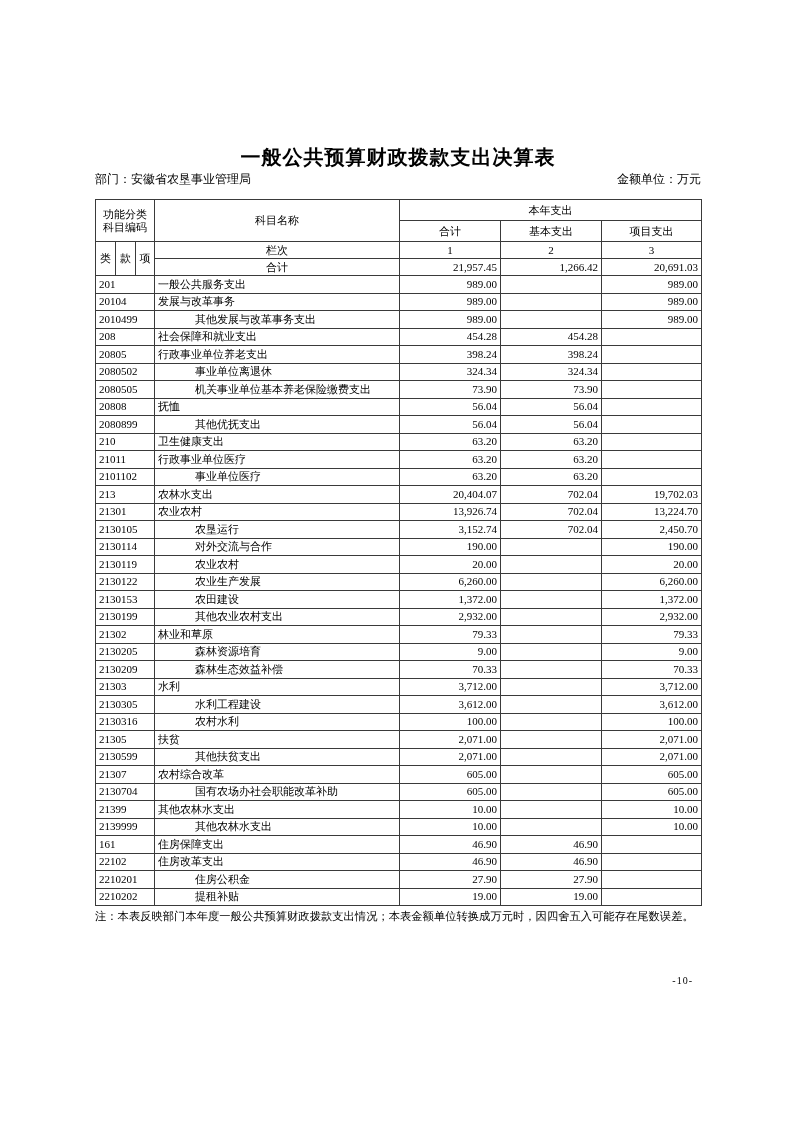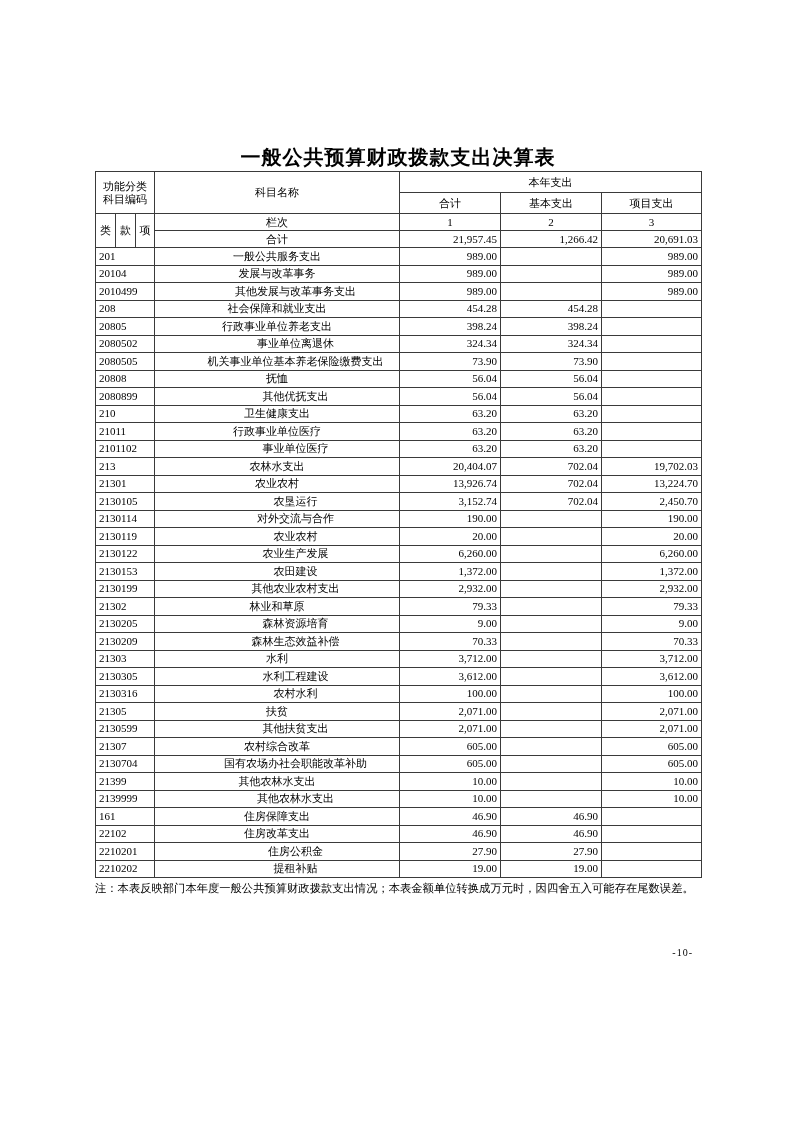"部门：安徽省农垦事业管理局" div.meta-row { html: none -> <div> <span>部门：安徽省农垦事业管理局</span> <span>金额单位：万元</span> </div> }
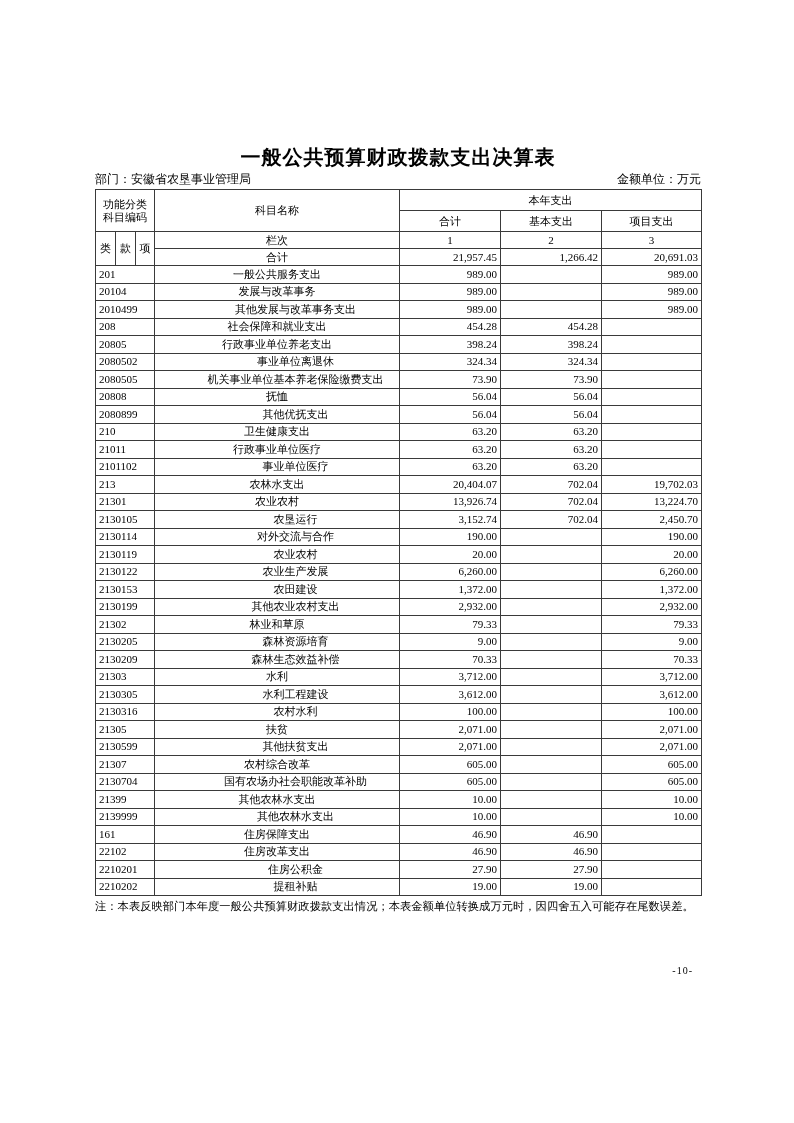"功能分类" table.budget { margin-top: 2px -> 12px }
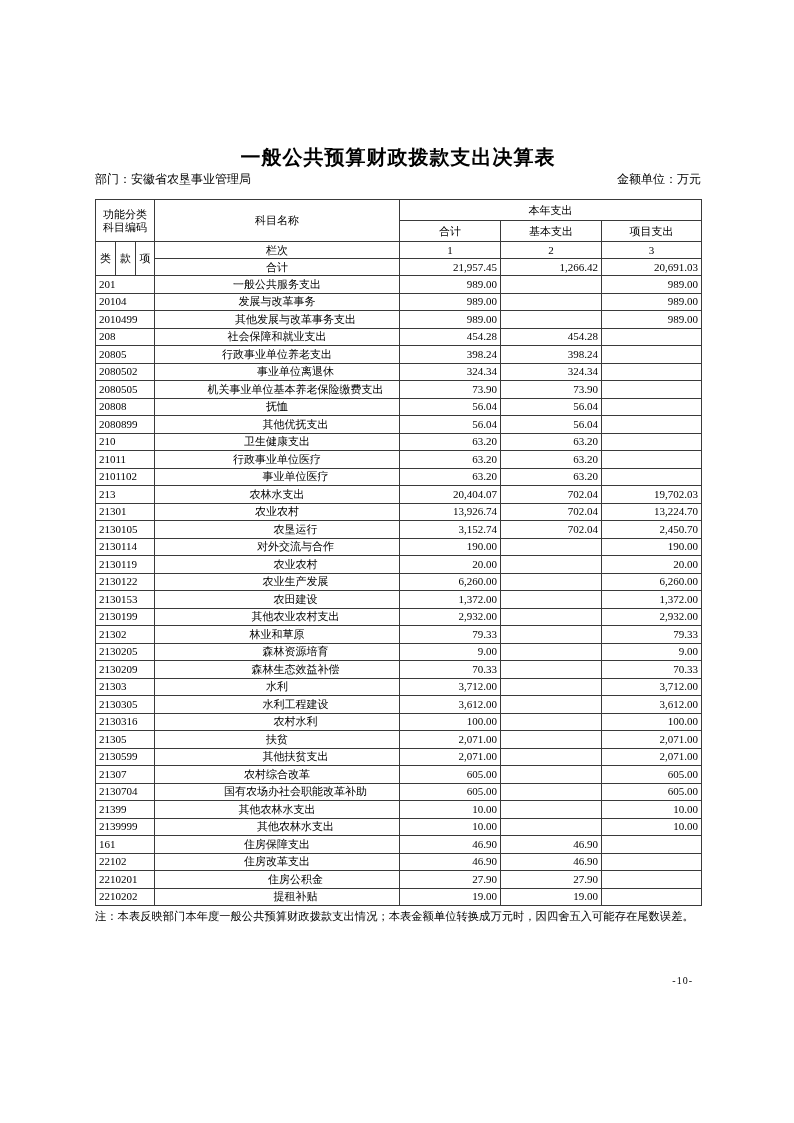"一般公共服务支出" td.name { text-align: center -> left }
